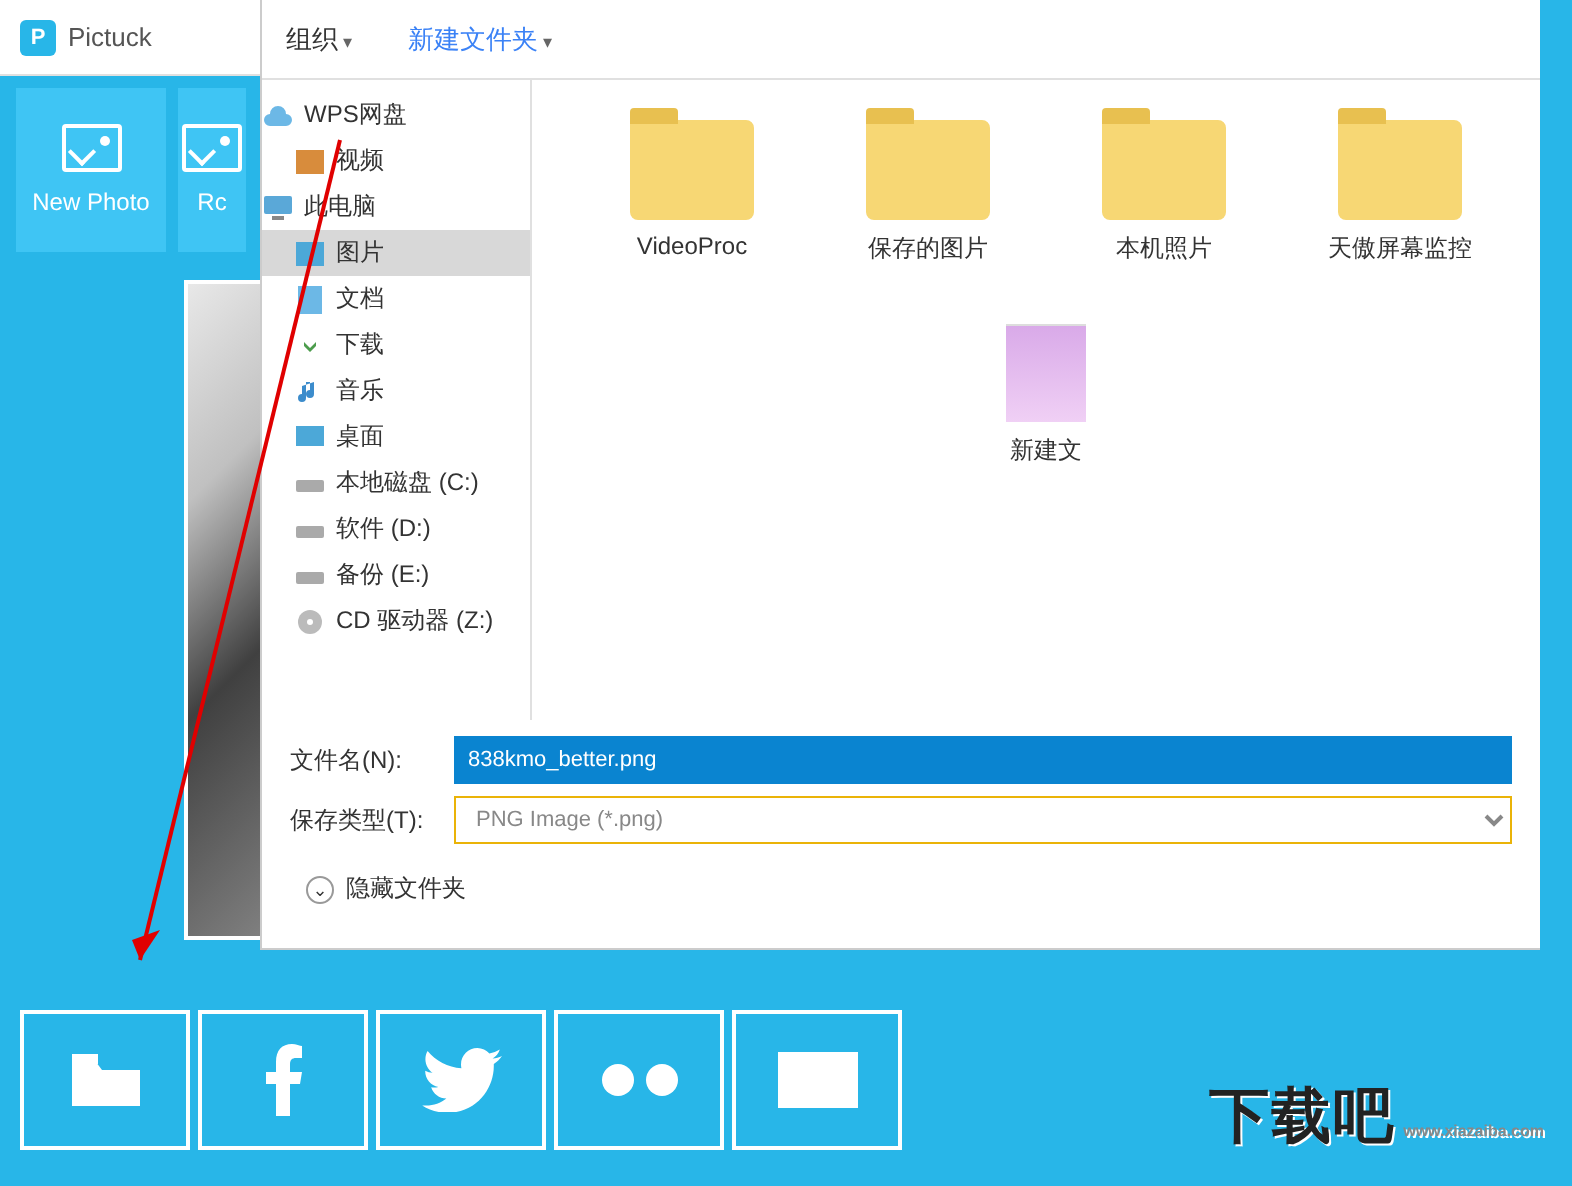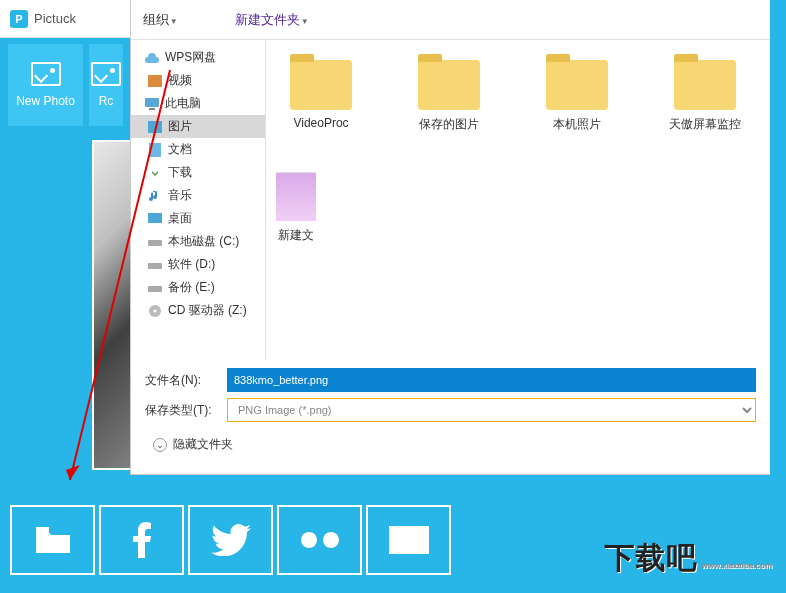"新建文件夹" .dlg-toolbar .blue { color: #4c1d95 -> #3b82f6; margin-left: 31px -> none }
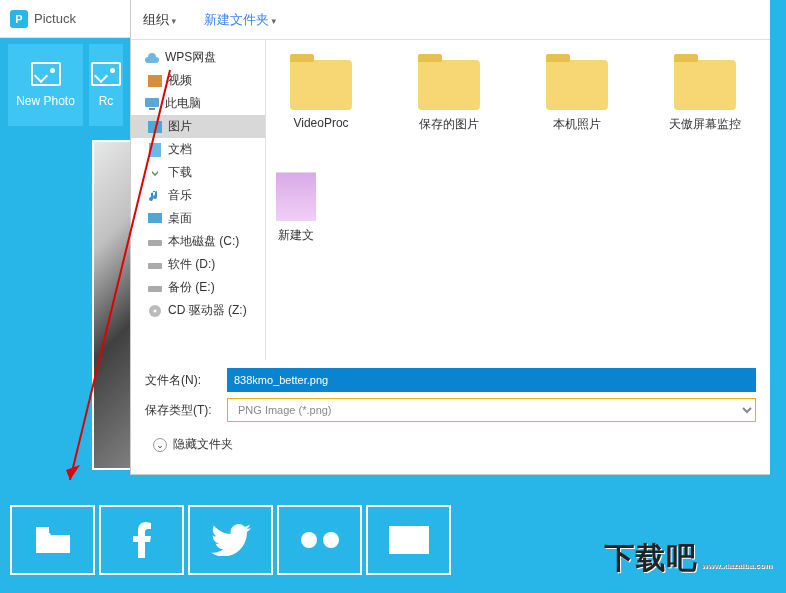"WPS网盘" .tree-item.top { padding-left: 13px -> 0 }
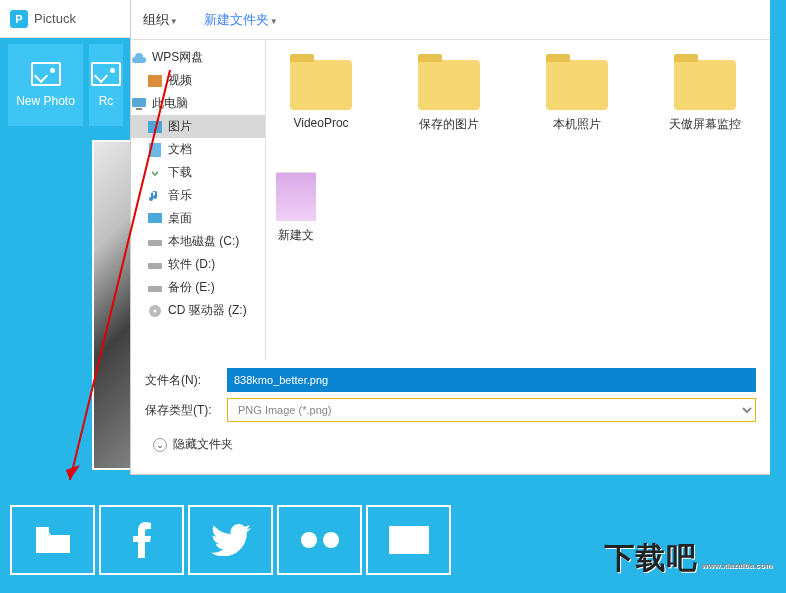"VideoProc" .folders { gap: 38px -> 28px; justify-content: none -> center }
